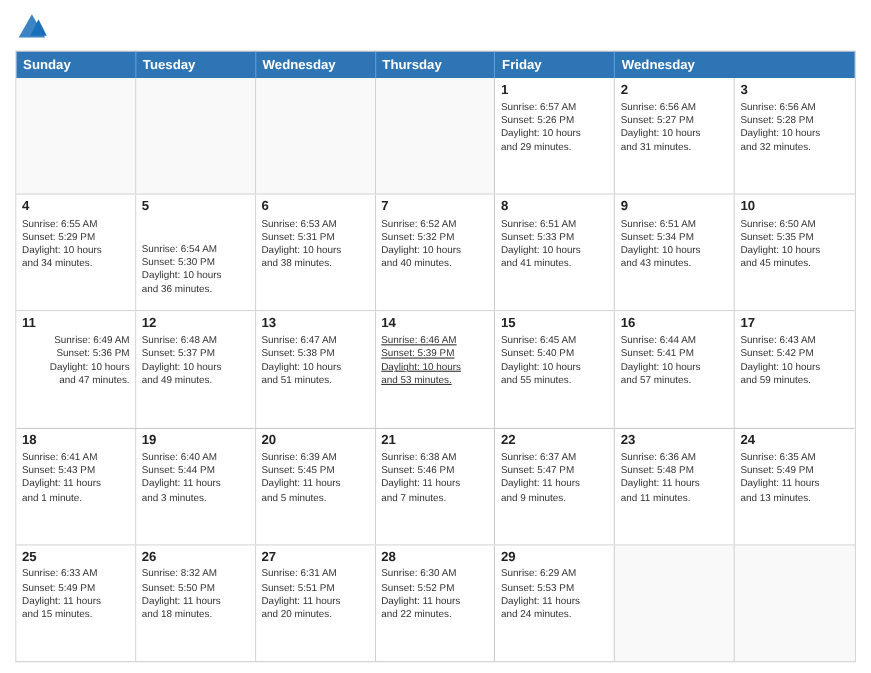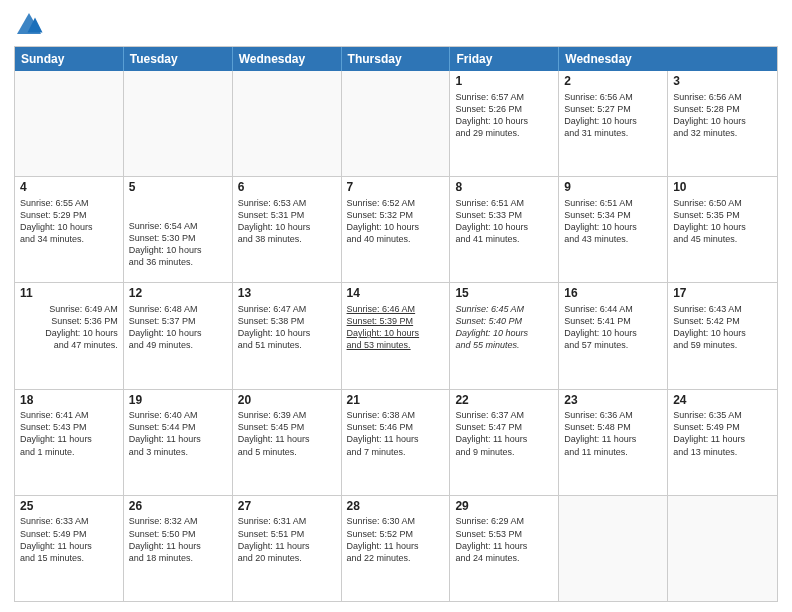"Sunrise: 6:45 AM" div.day-info { font-style: italic -> none }
